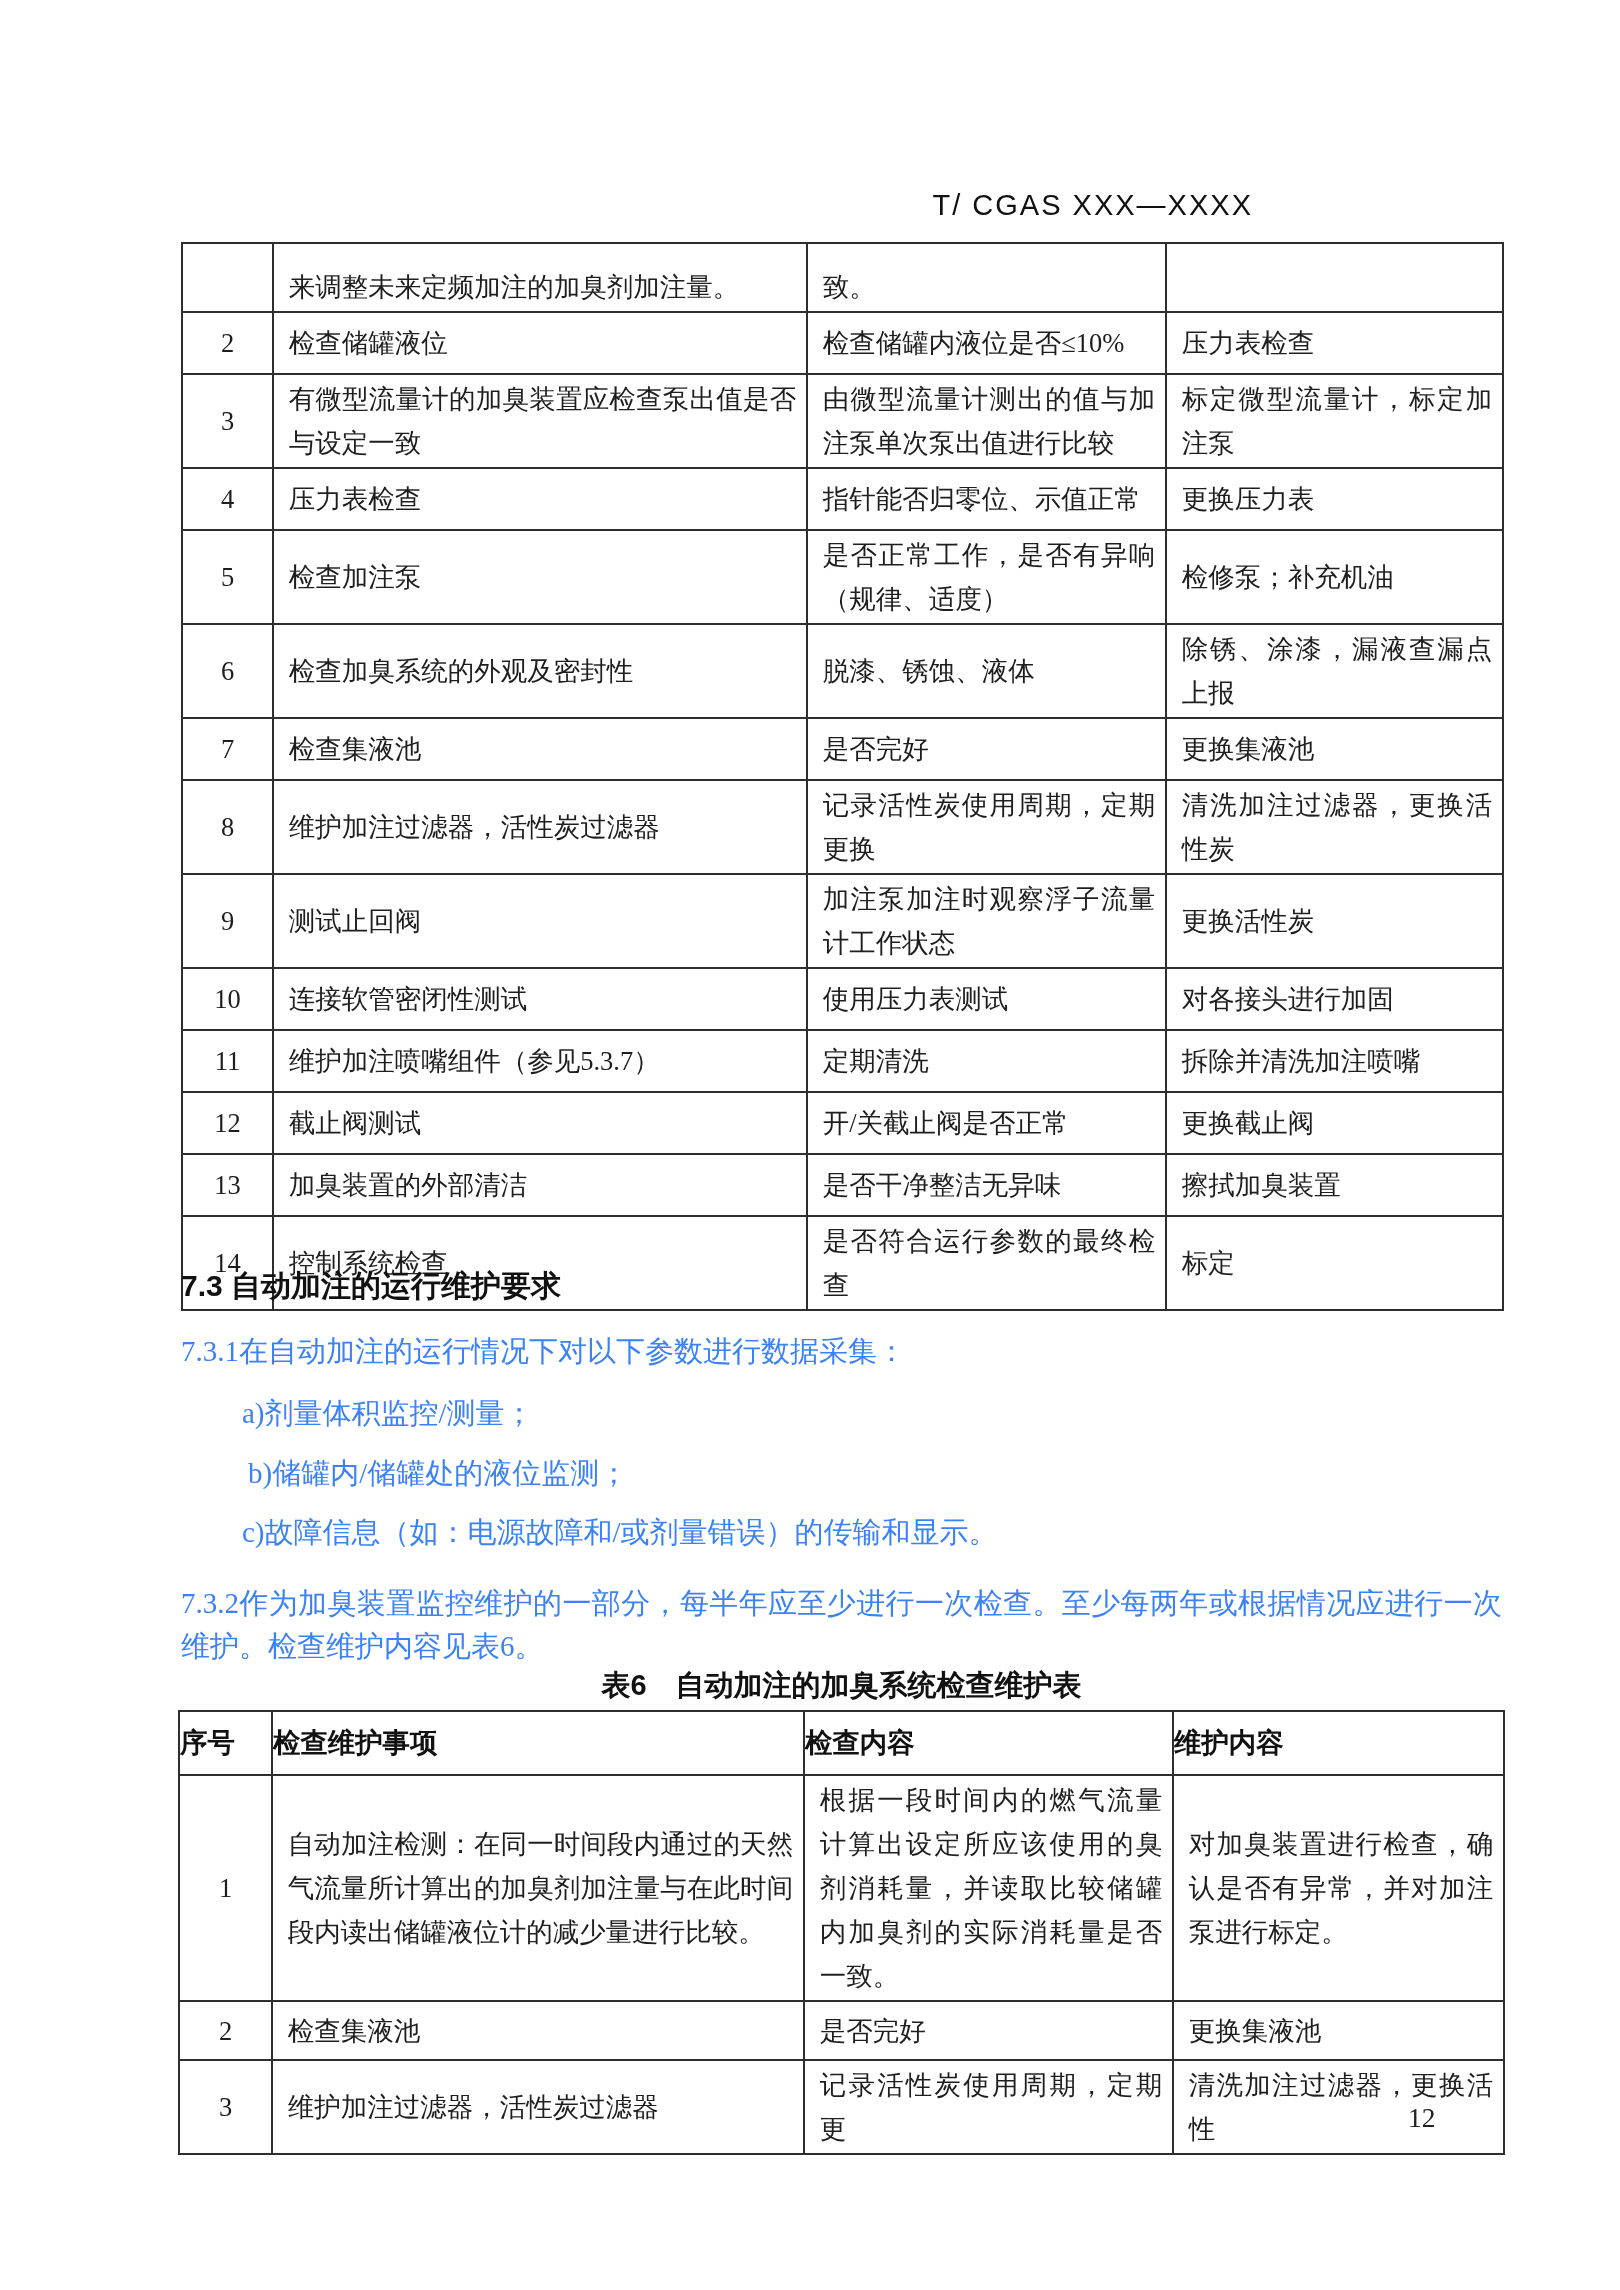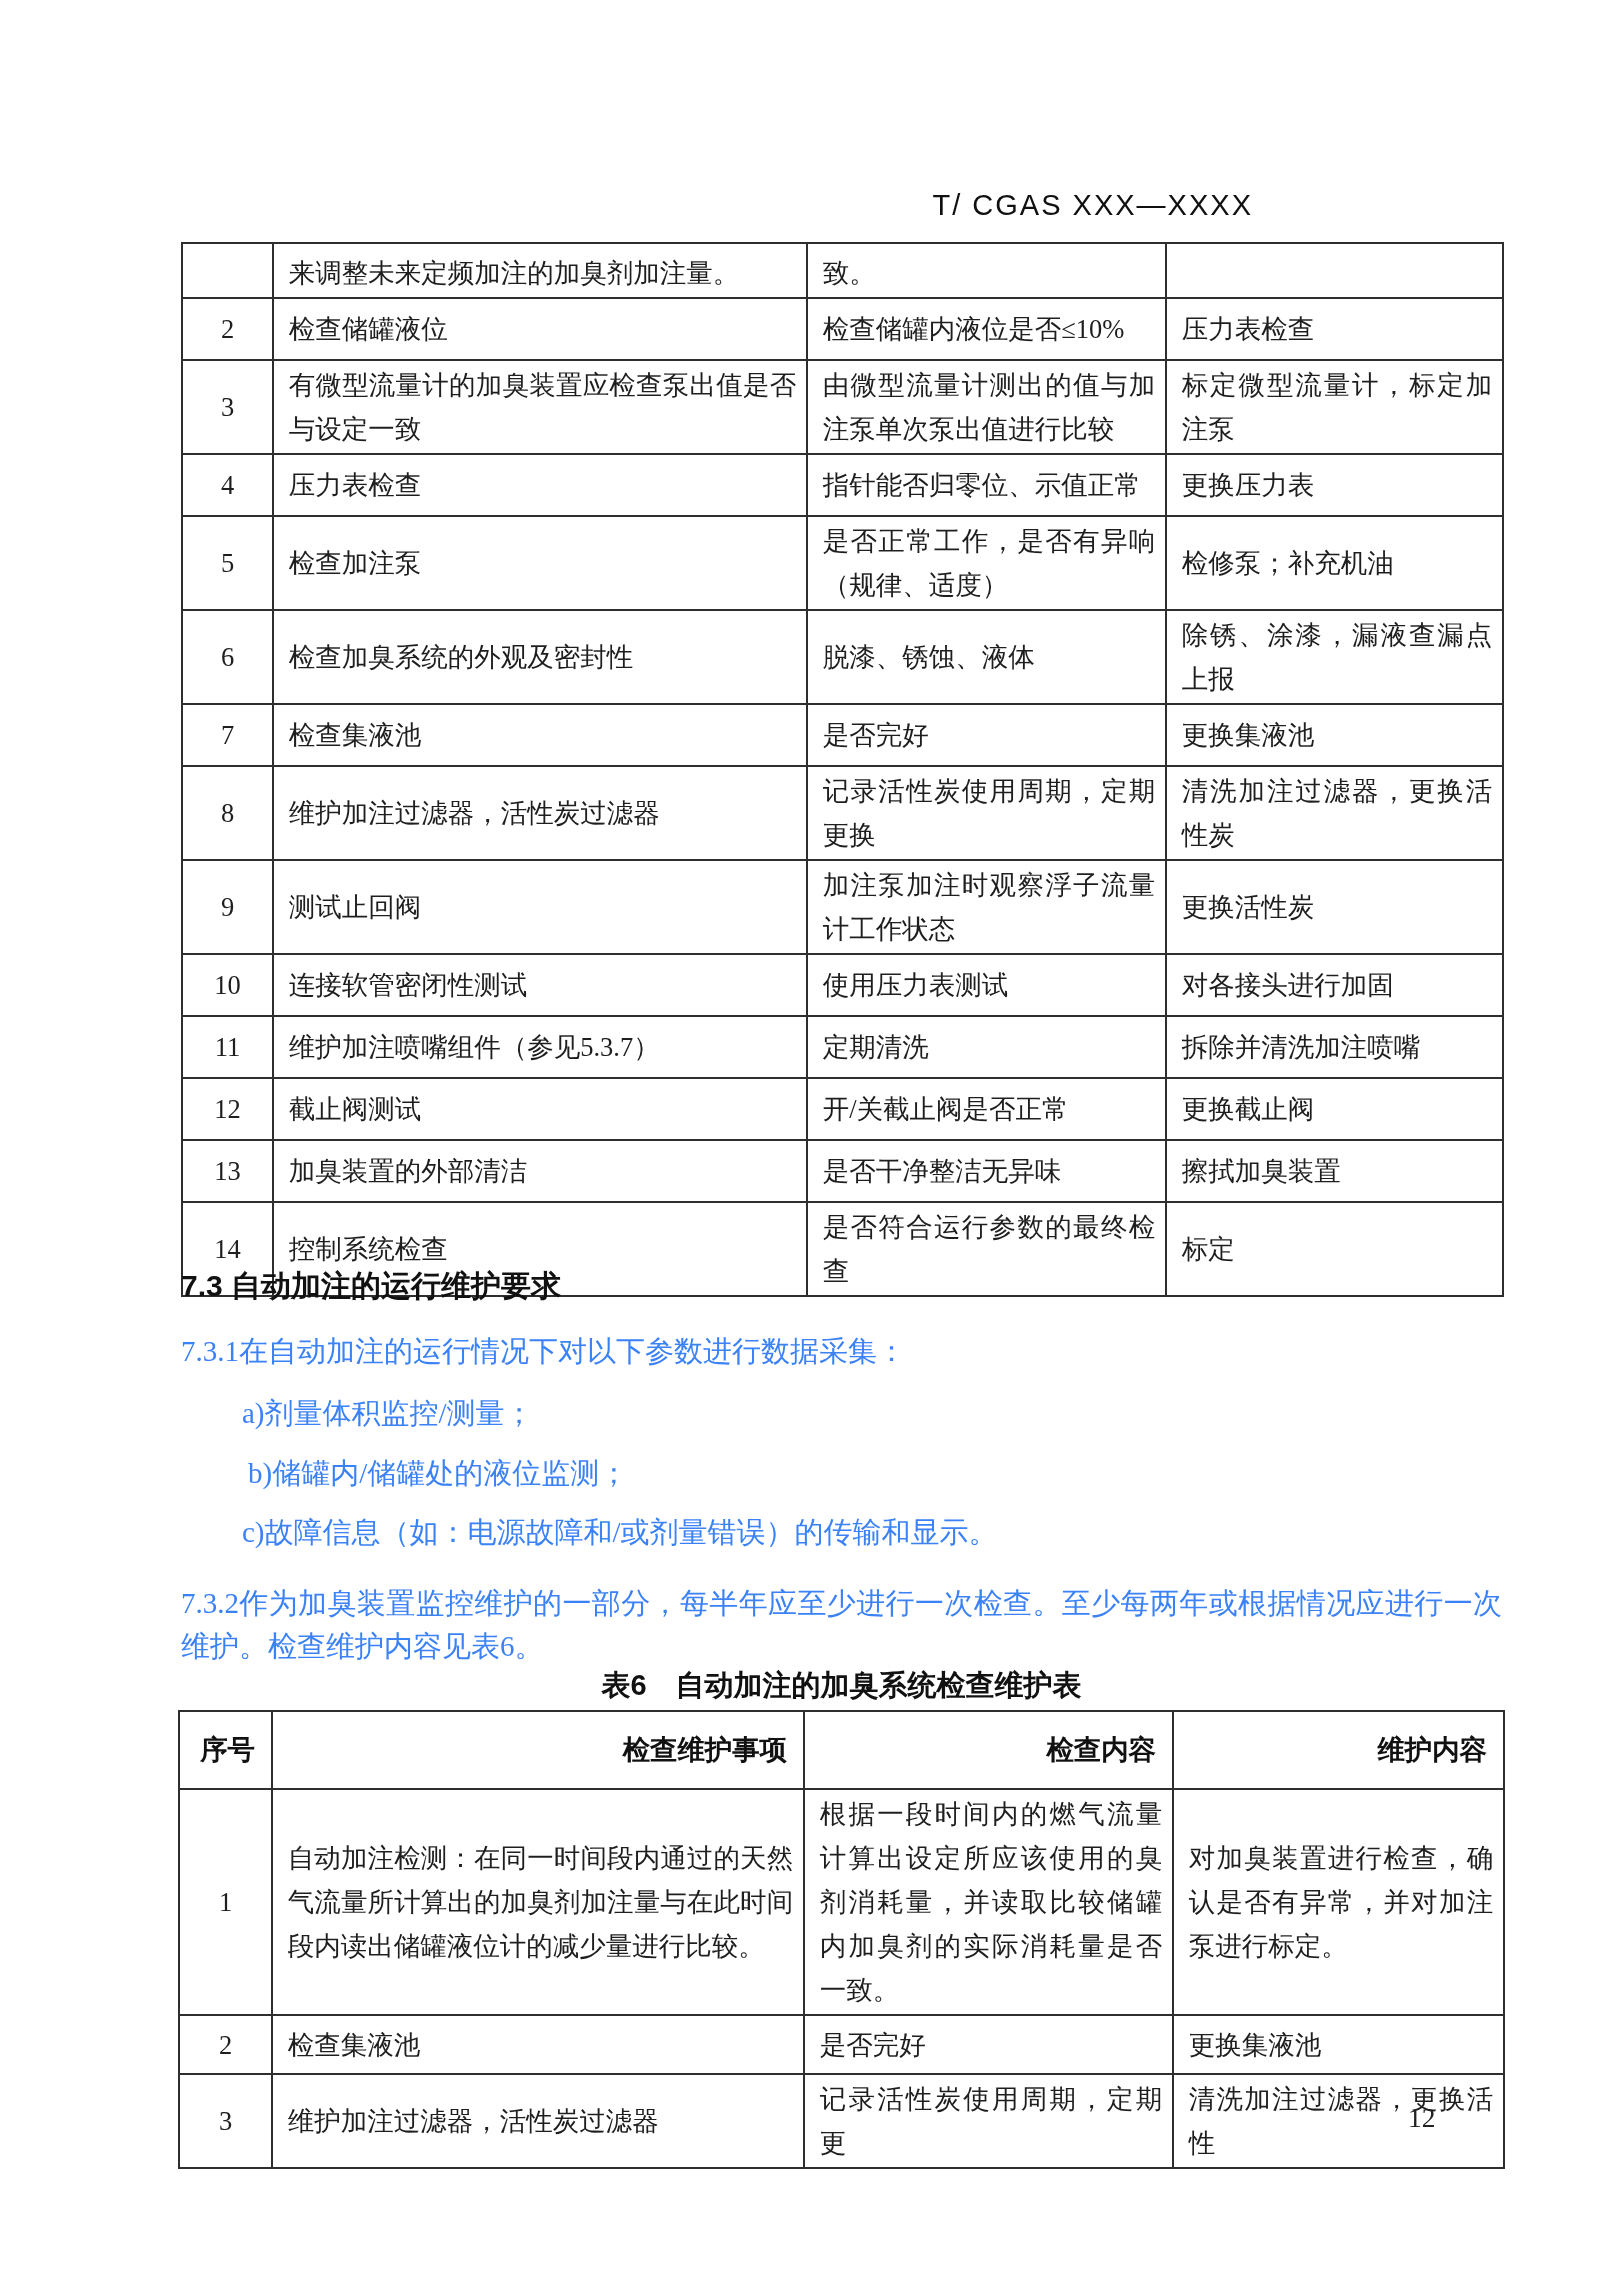"来调整未来定频加注的加臭剂加注量。" tr.r-cont td { padding-top: 7px -> 21px }
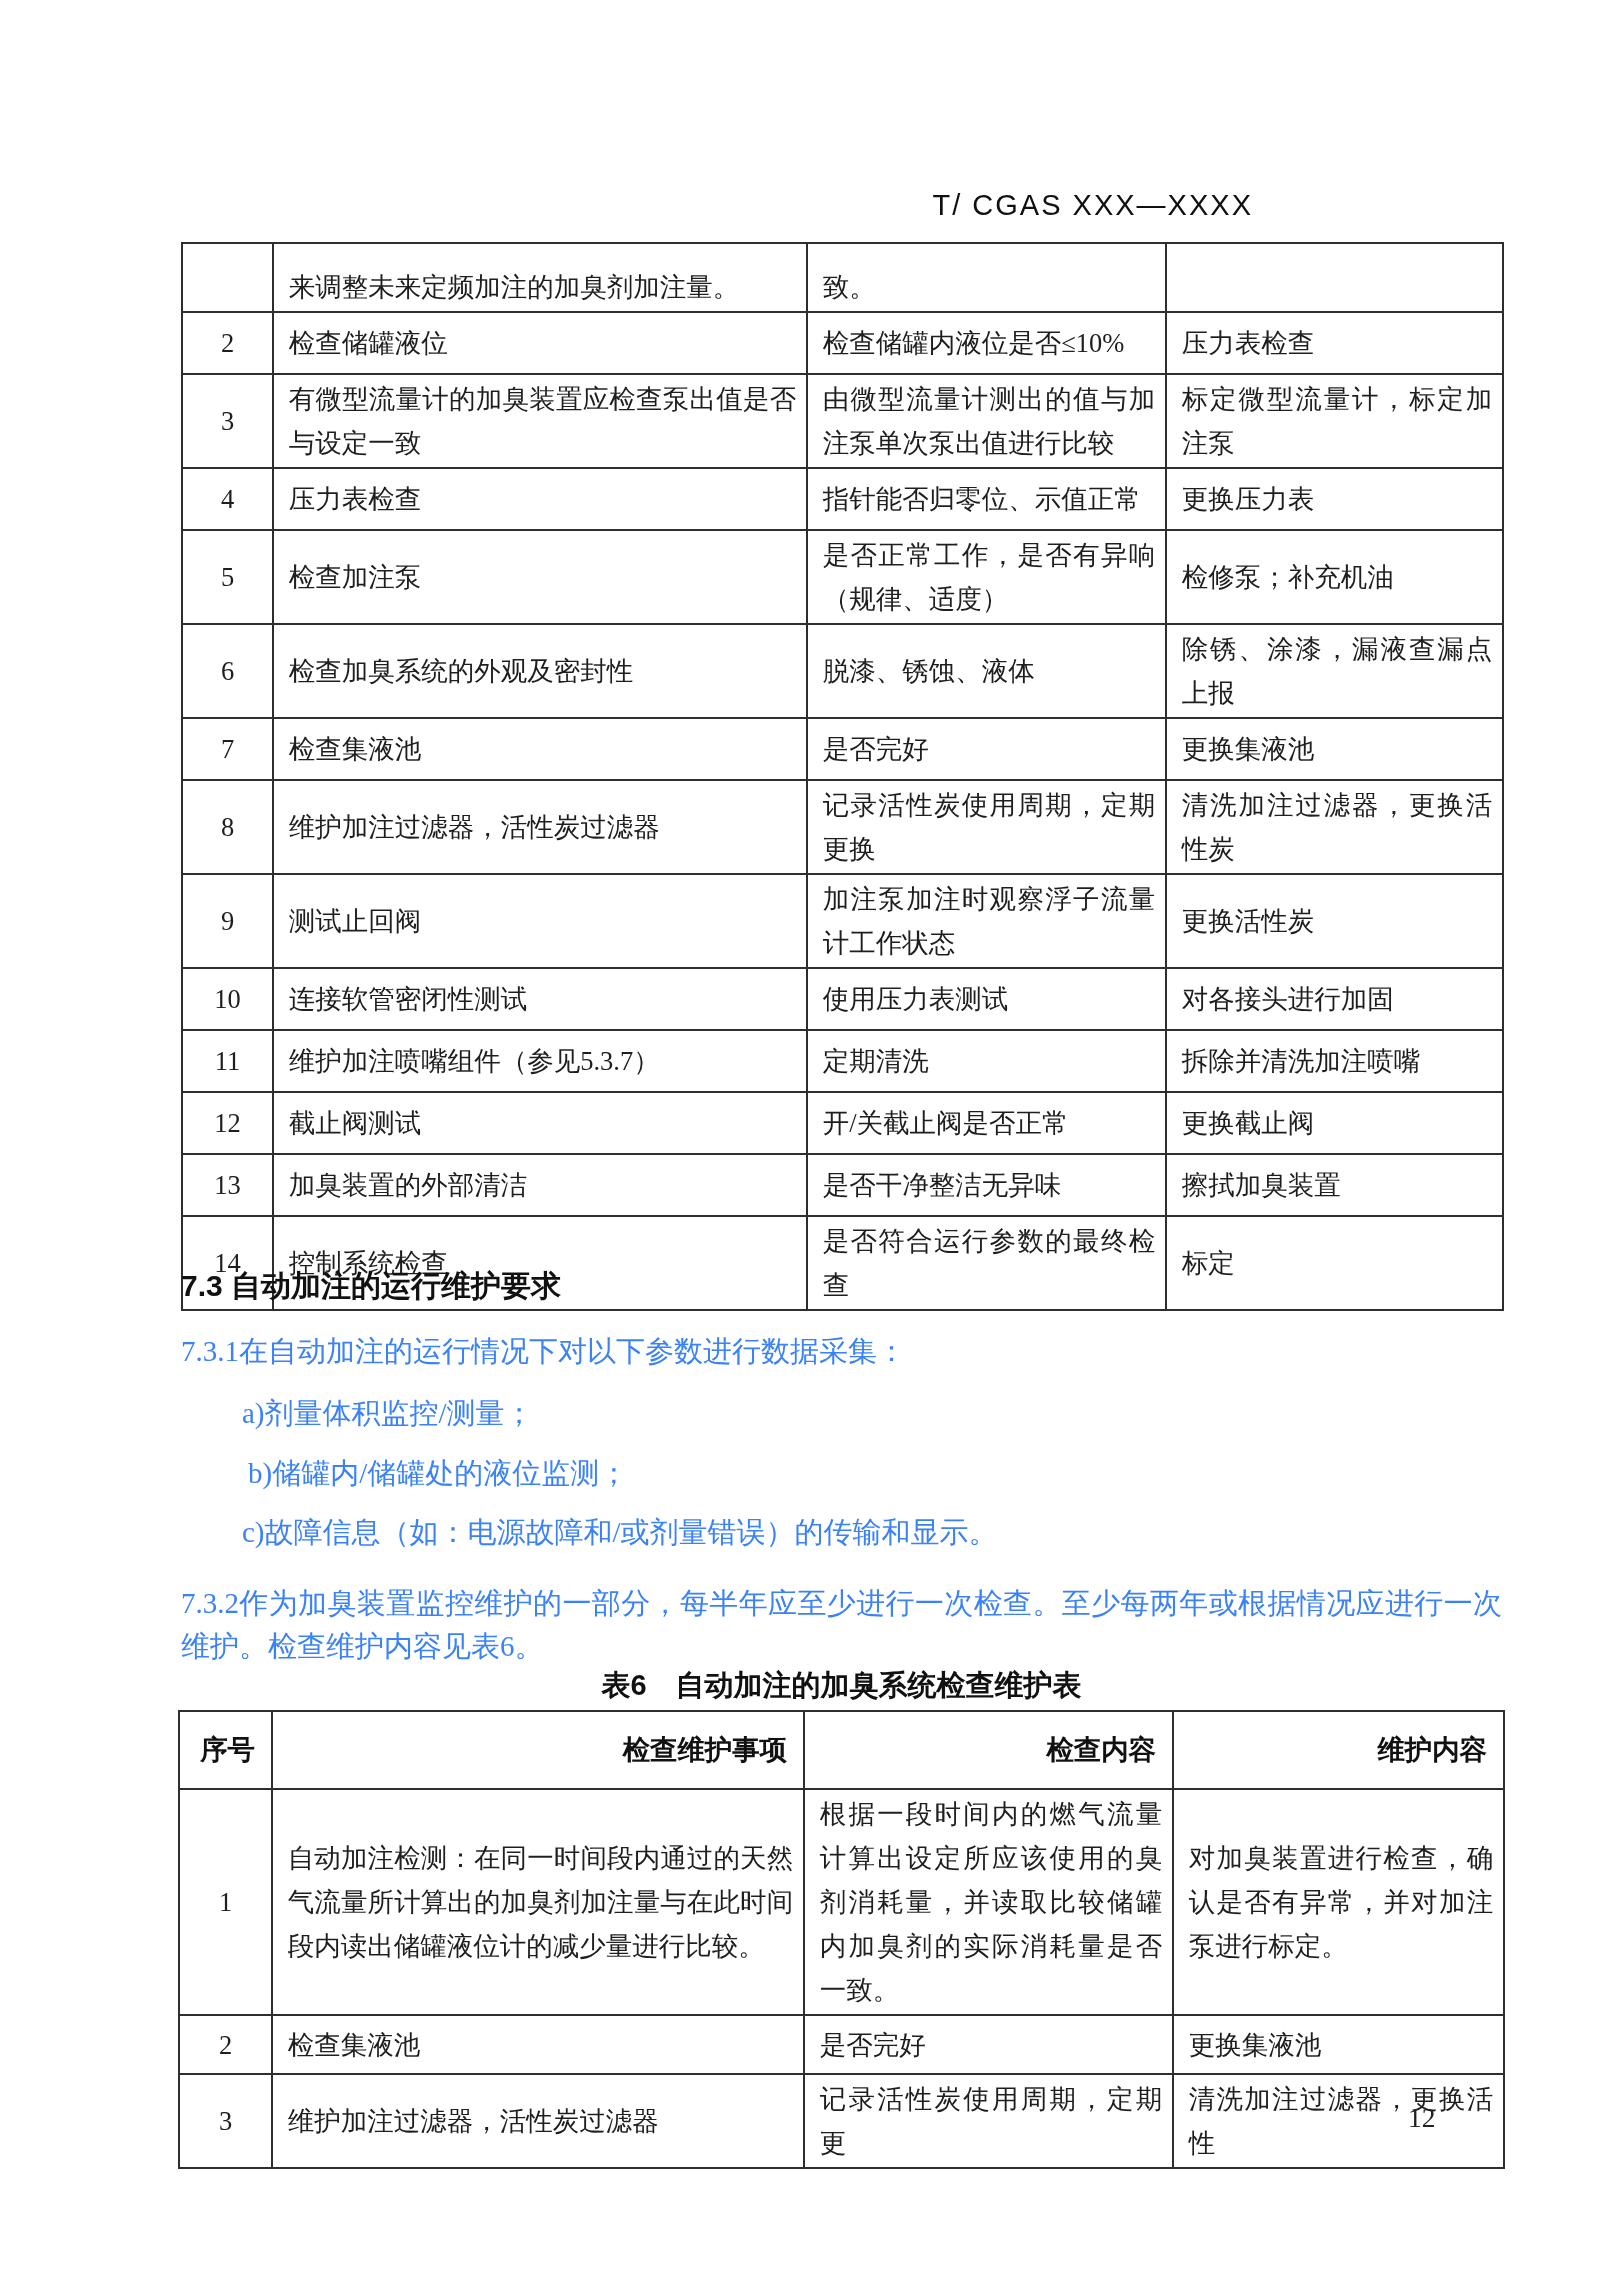"序号" .tbl th { padding: 16px -> 0; text-align: right -> left }
